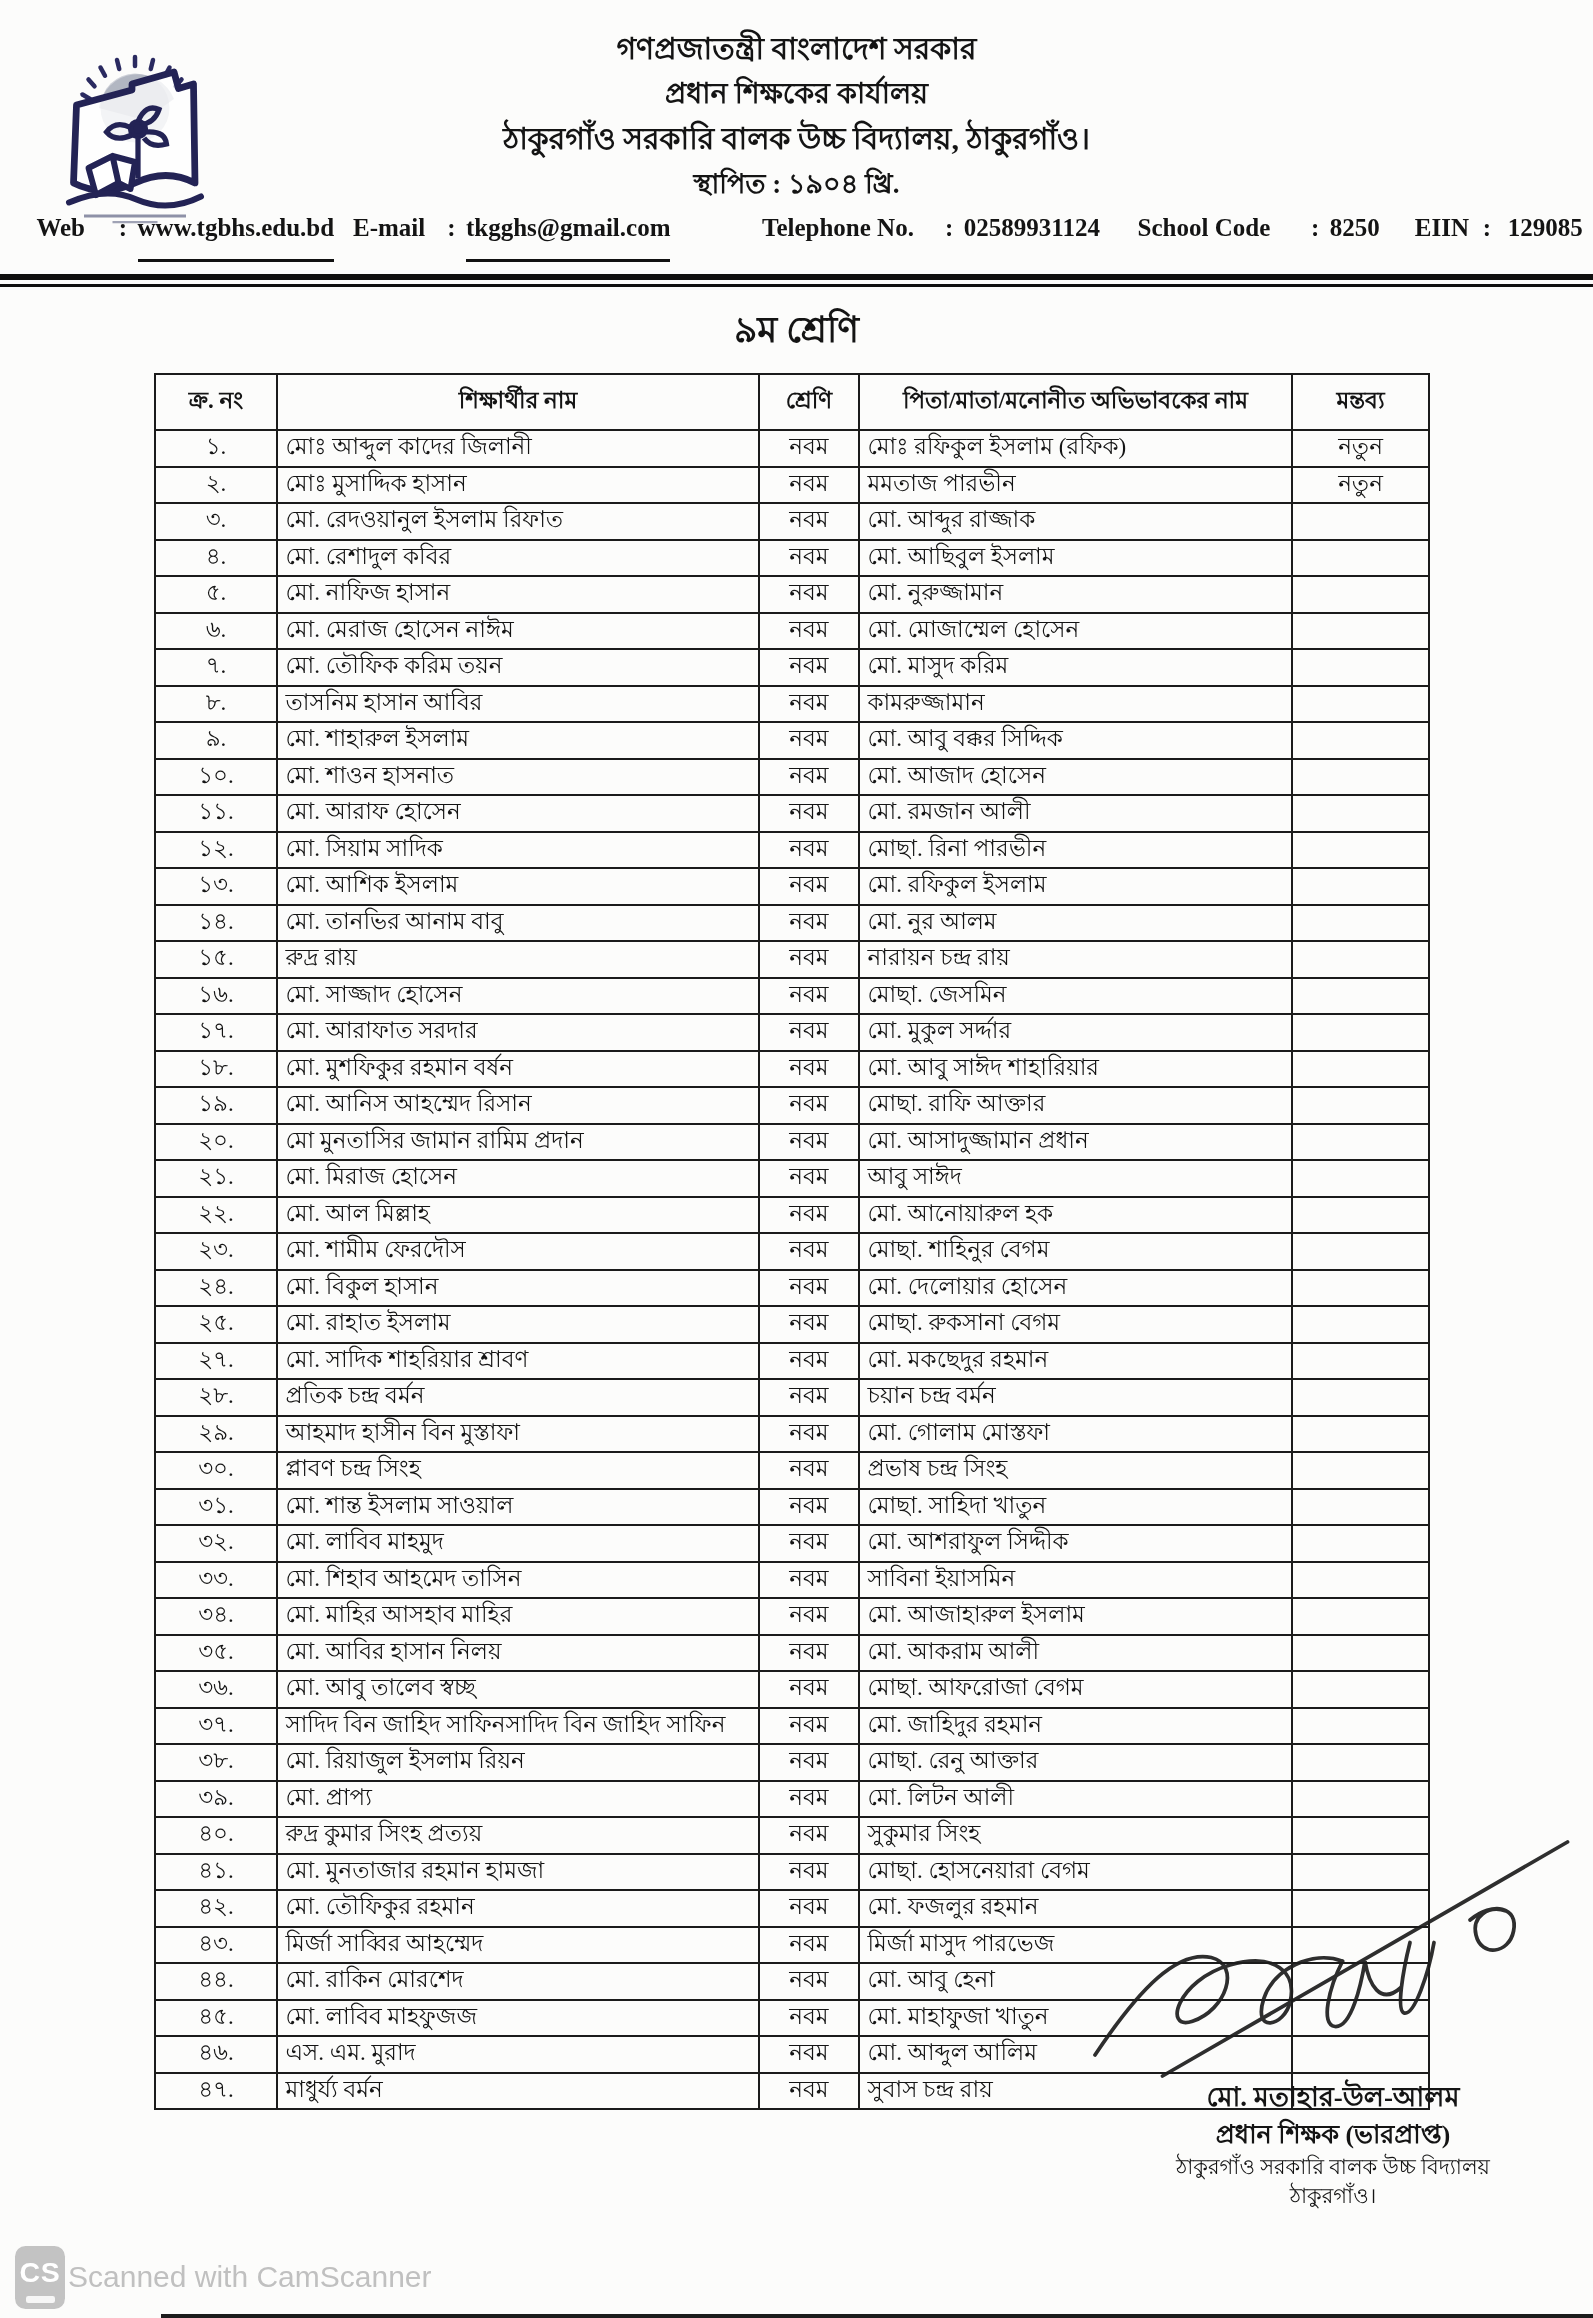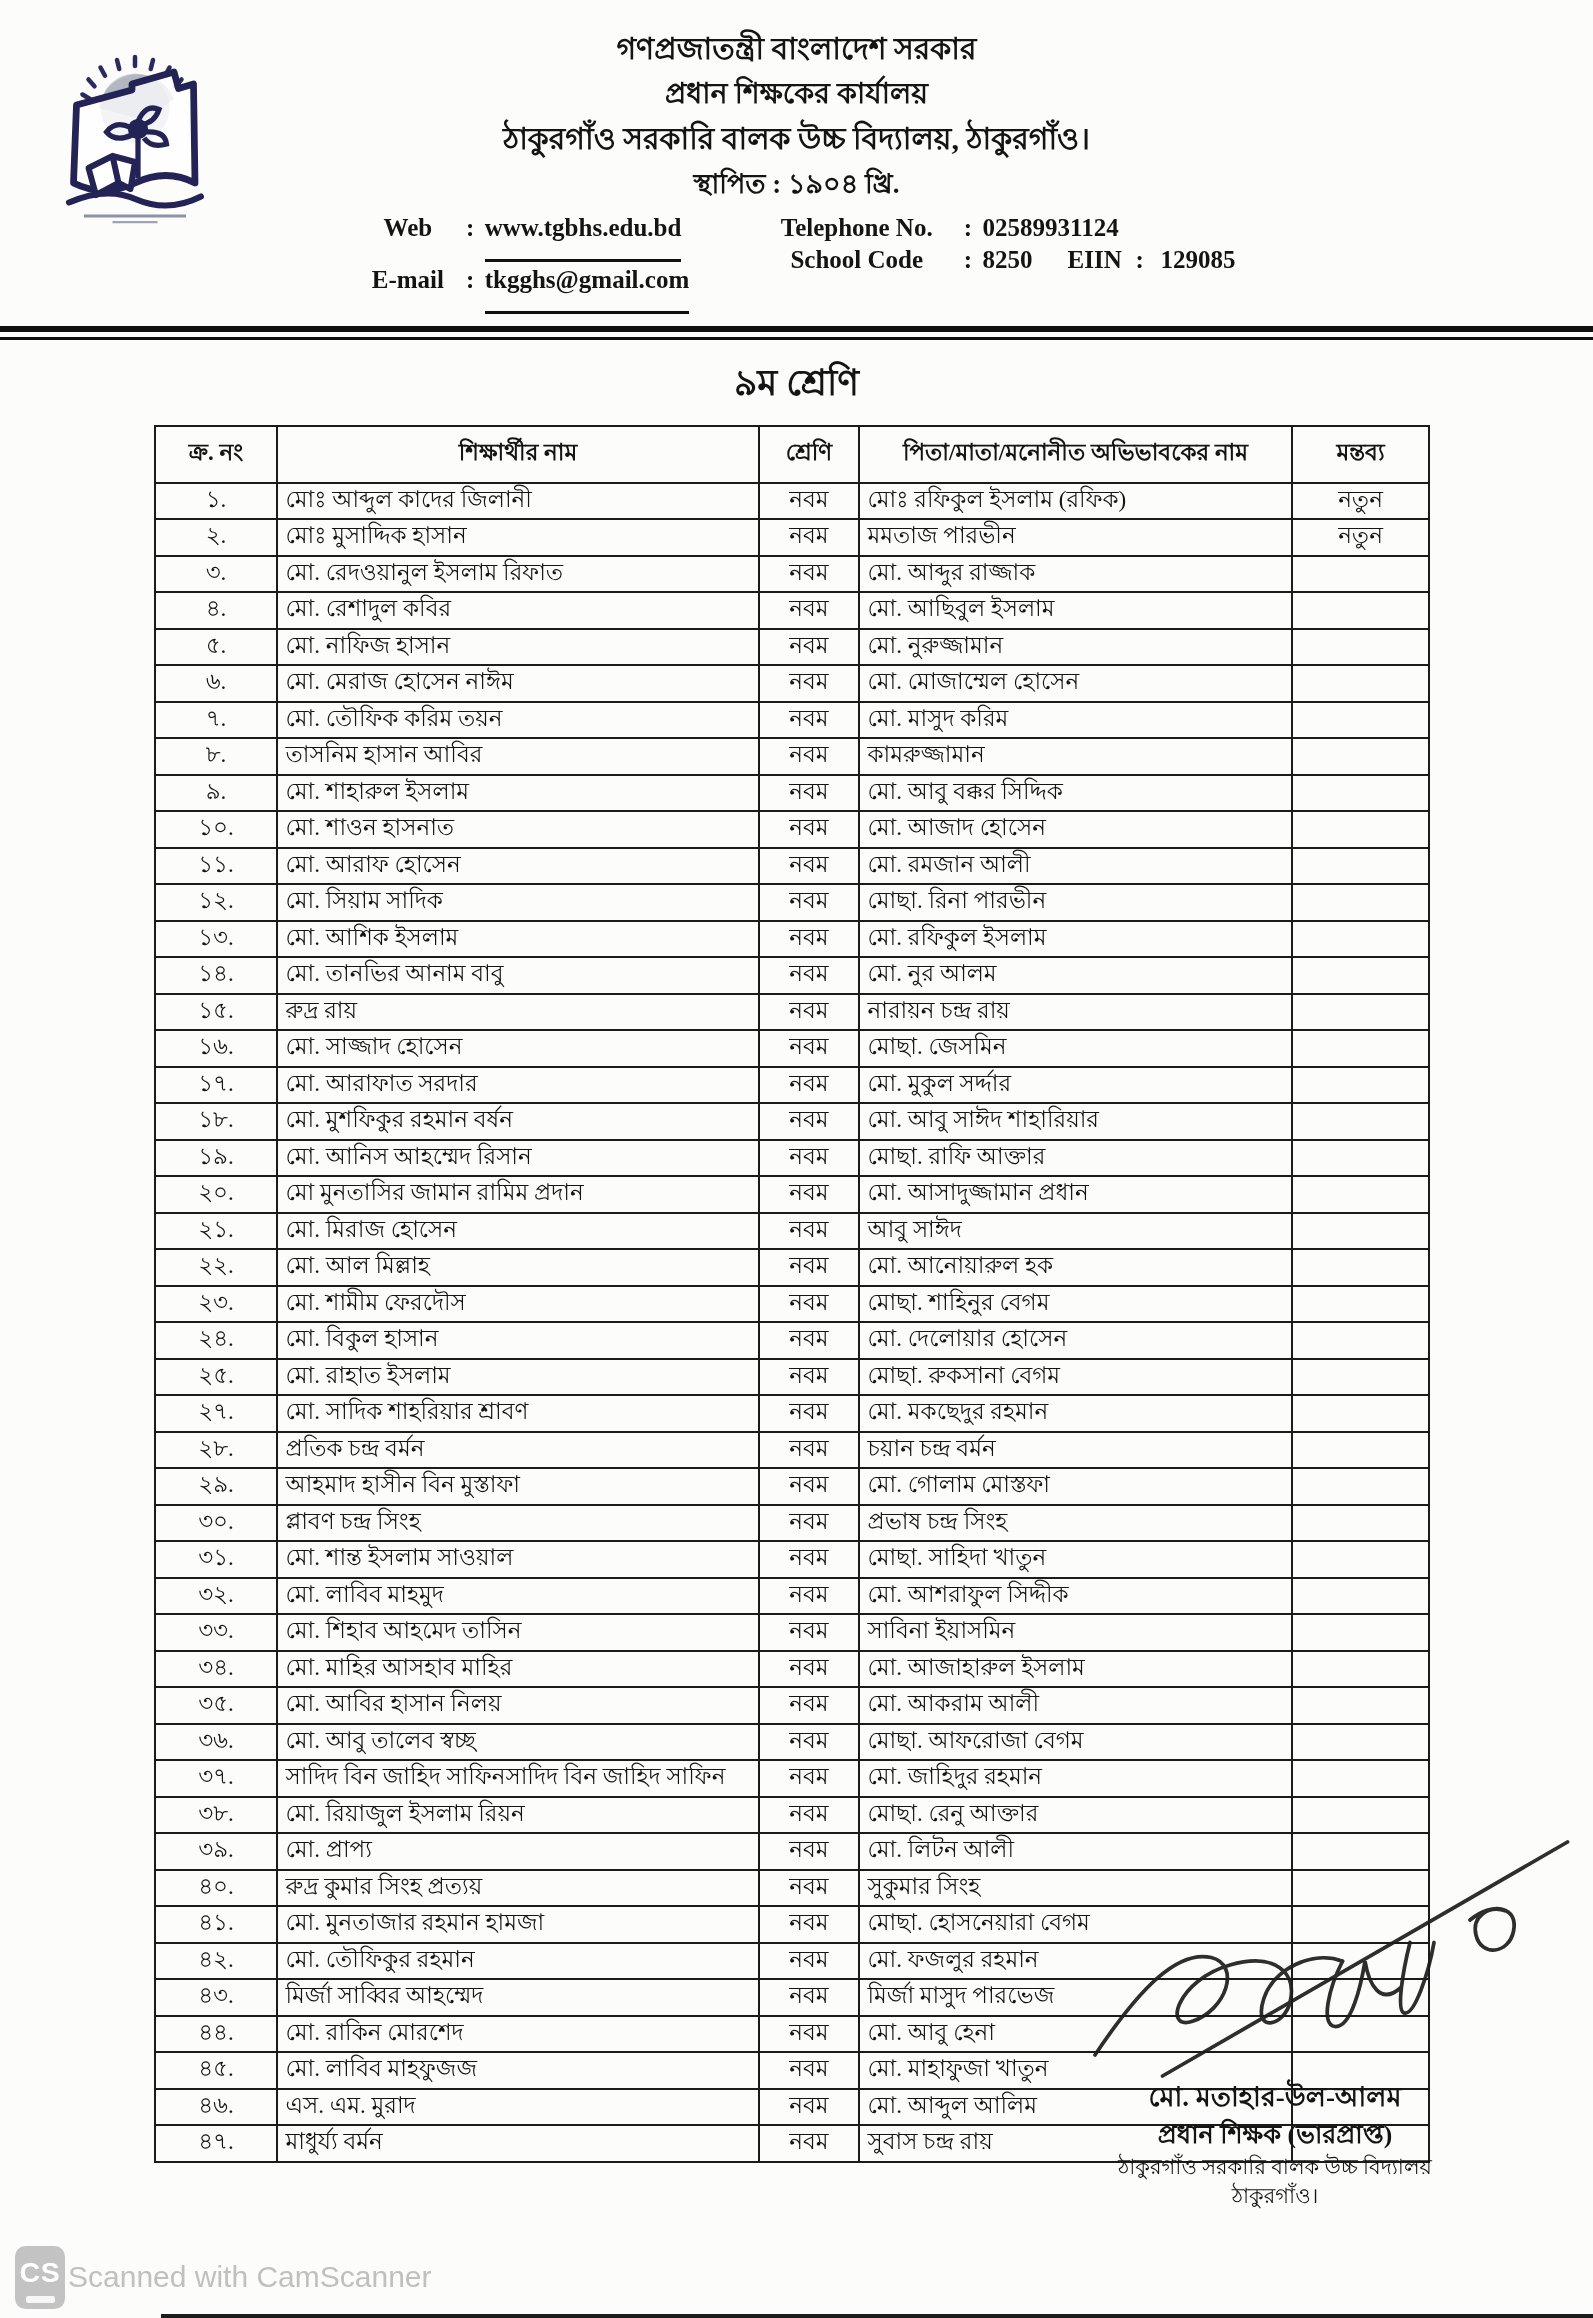"Web" .contact .col { flex-direction: column -> row }
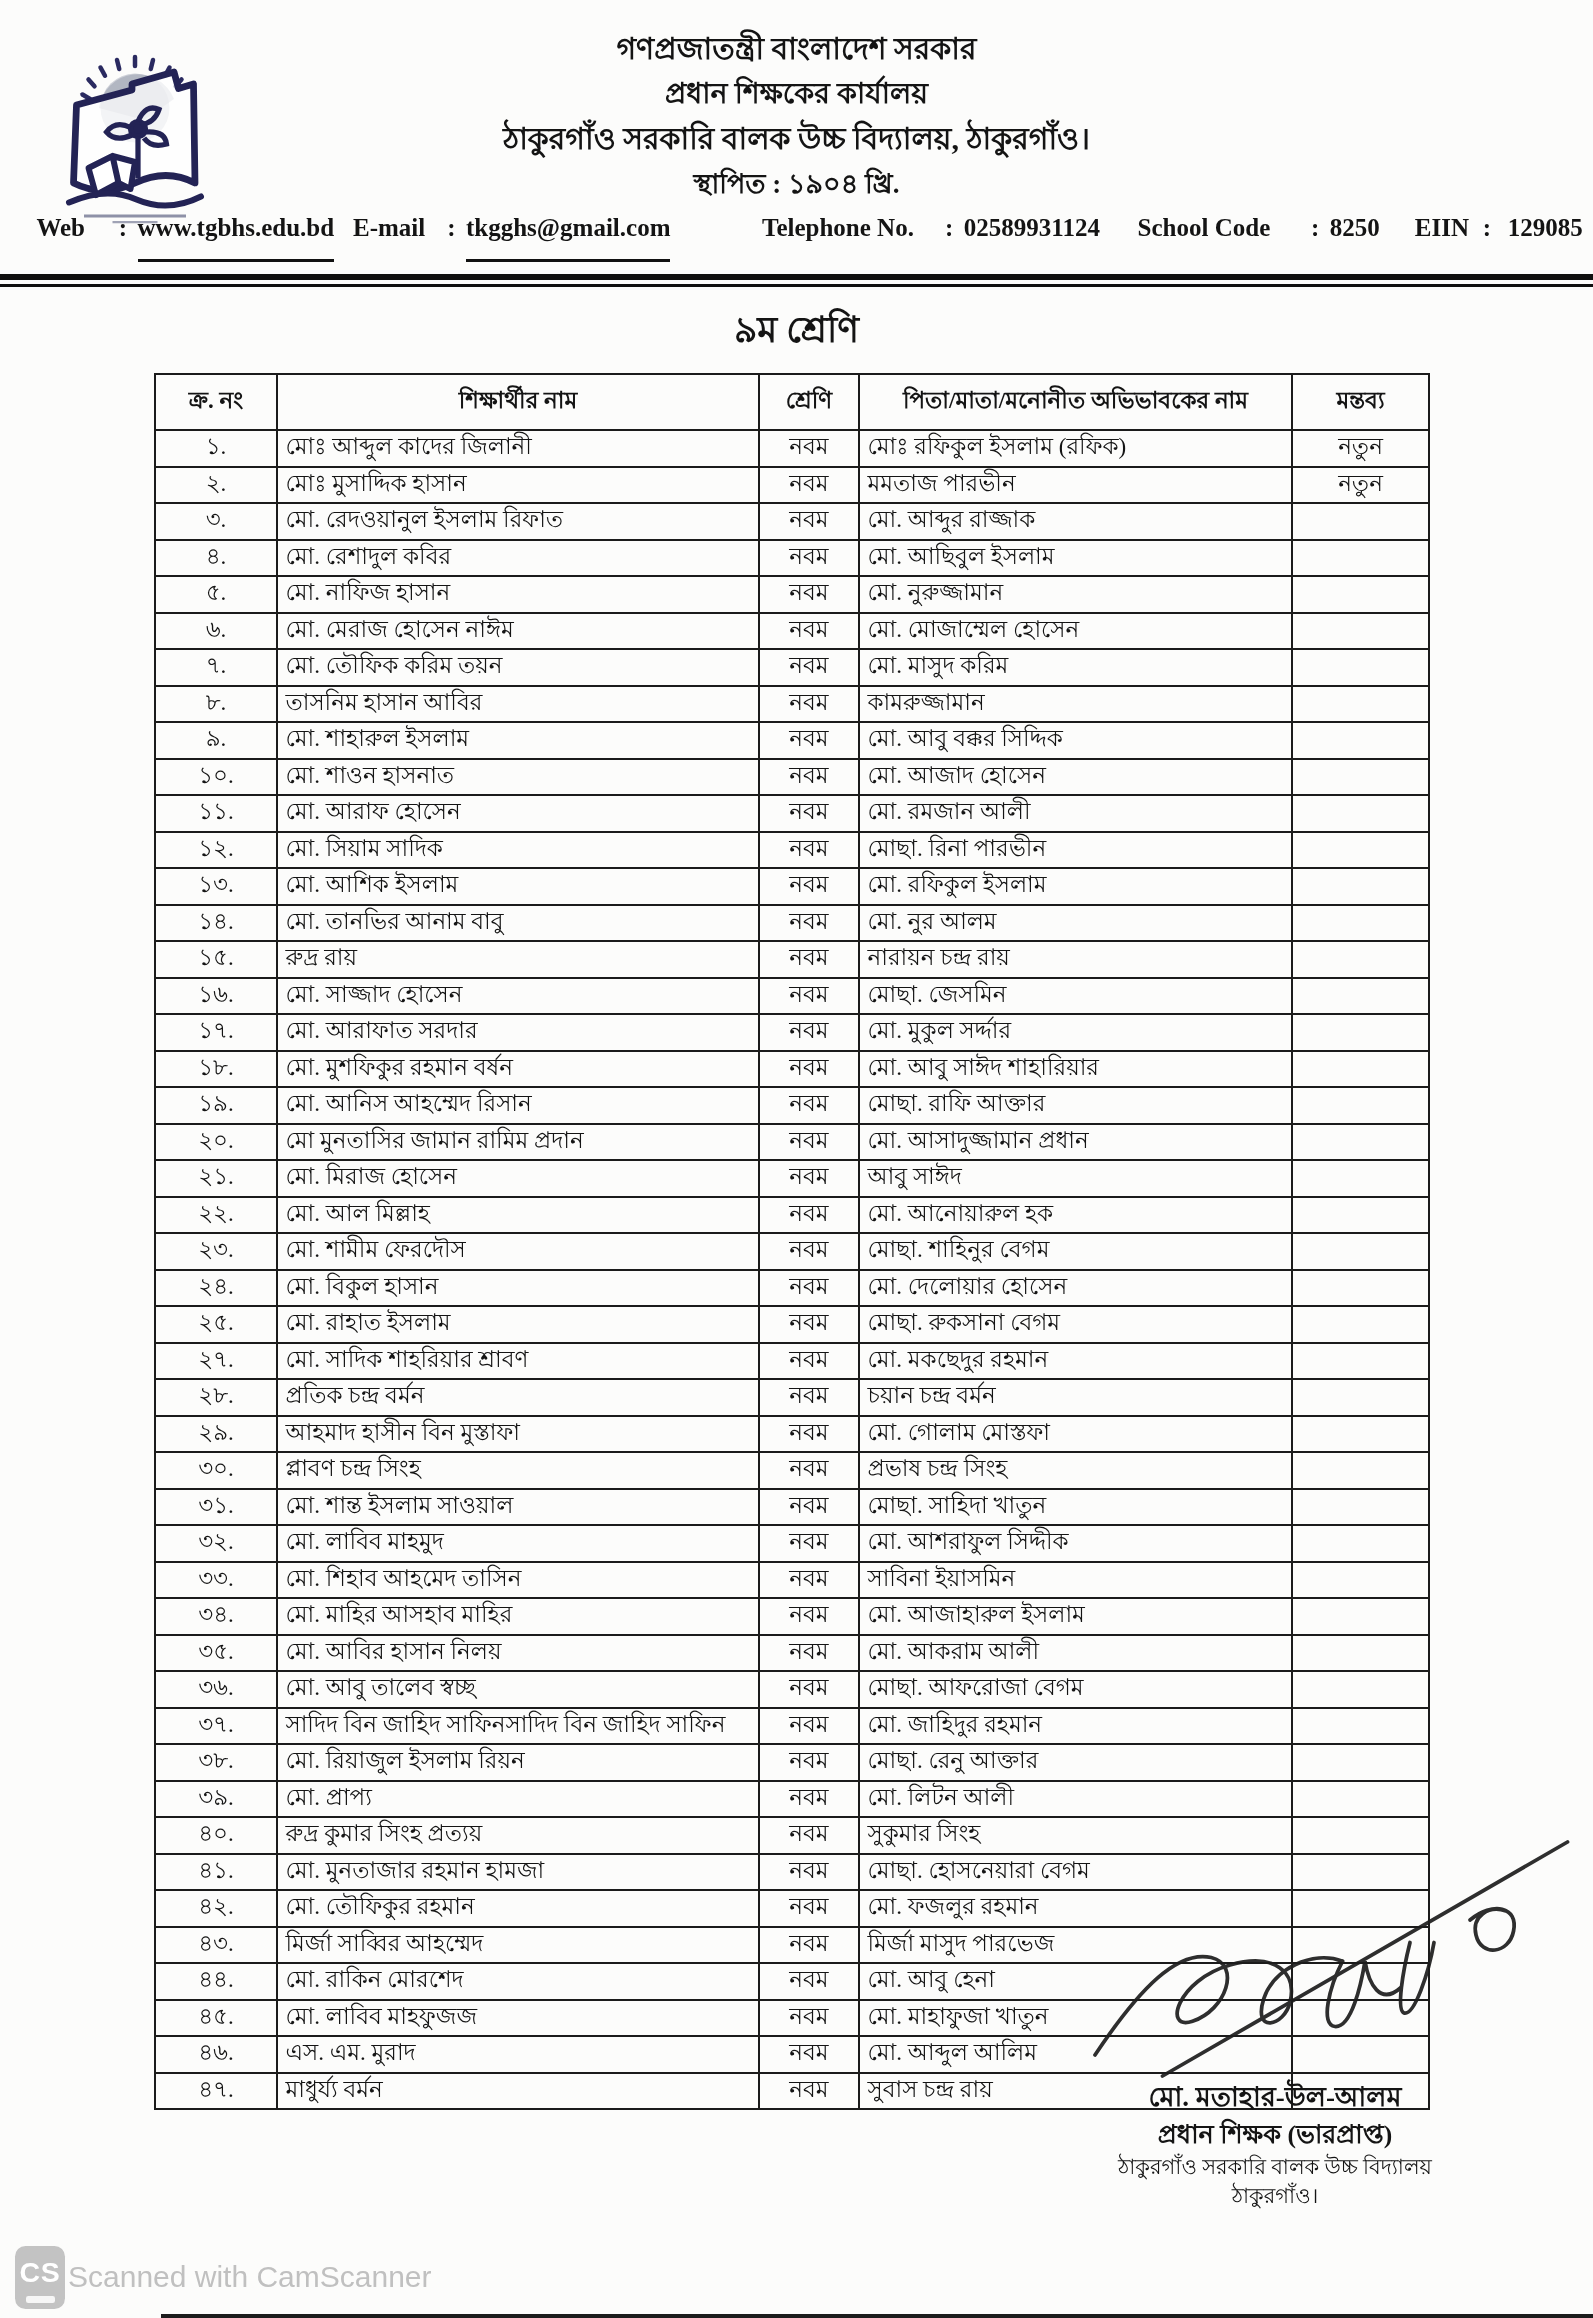"মো. মতাহার-উল-আলম" .sig-block { left: 1035px -> 1093px }
